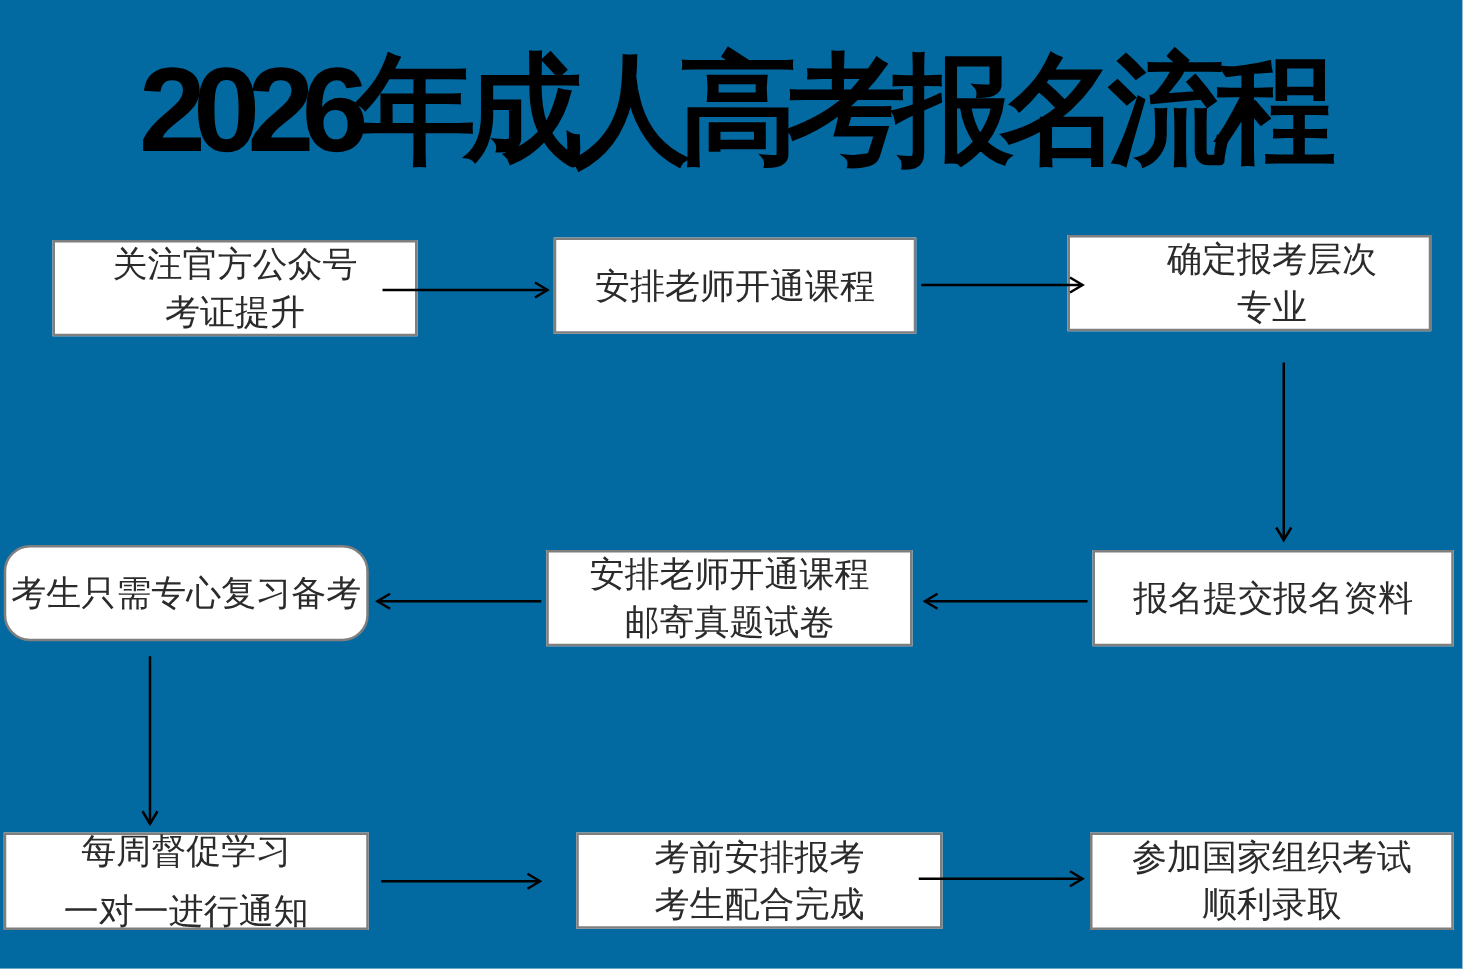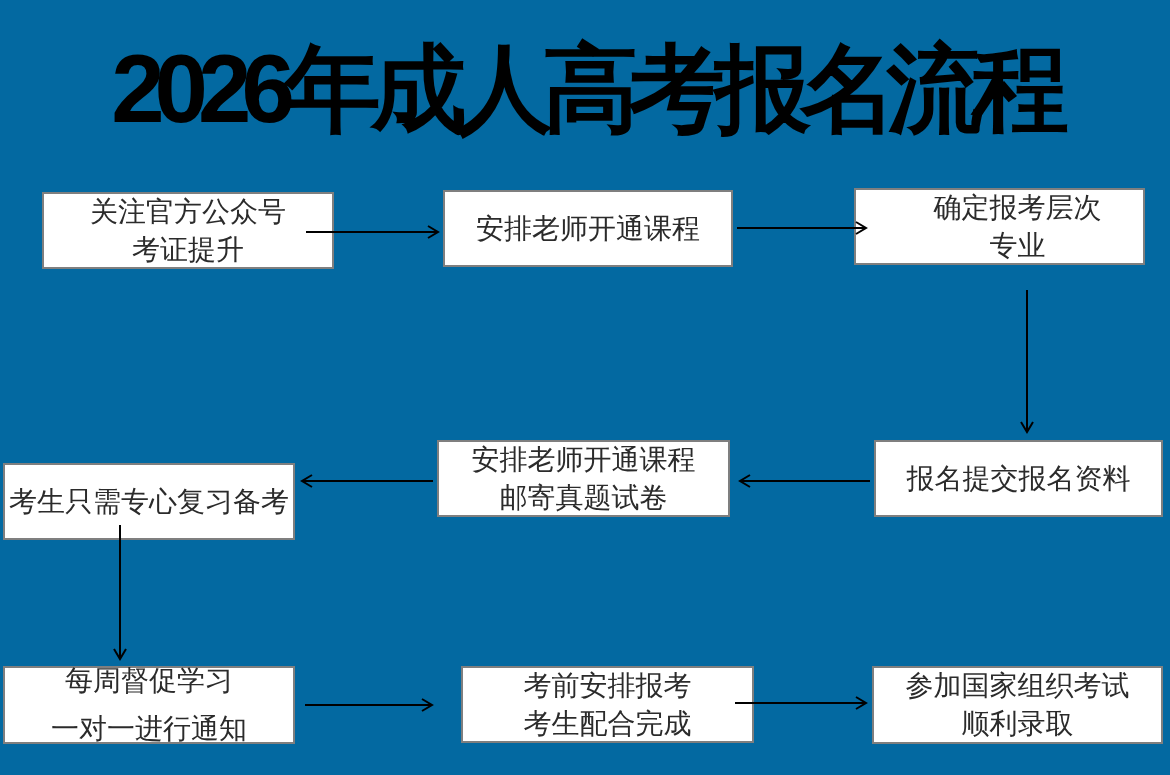"考生只需专心复习备考" div.flow-box { border-radius: none -> 21px; top: 463px -> 436px }
